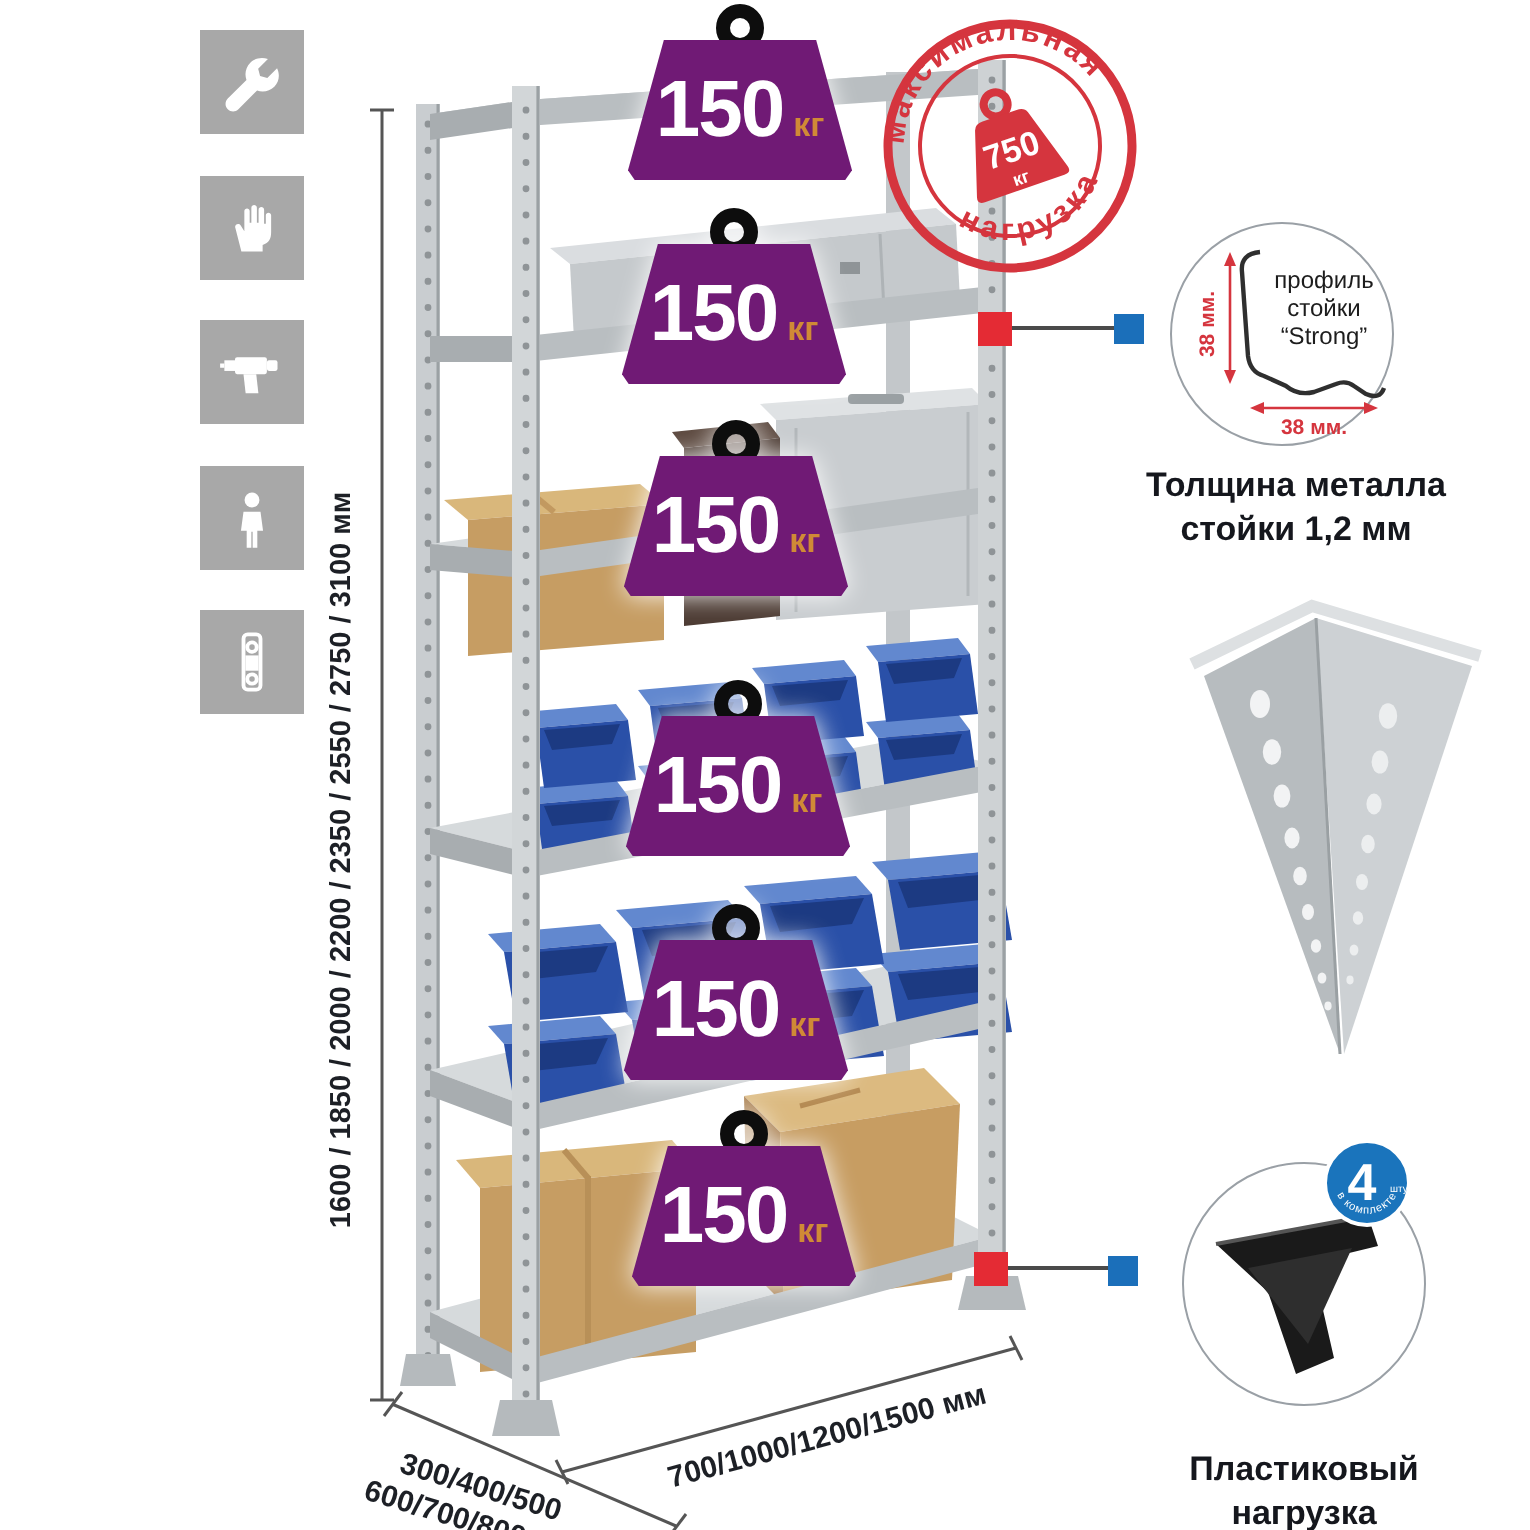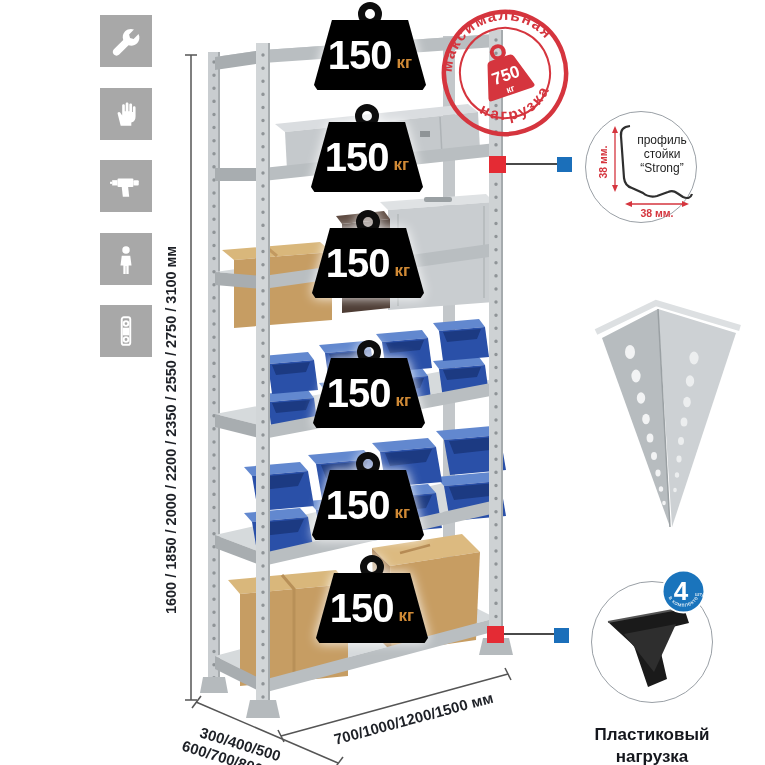"150" .w-body { background: #000000 -> #701a75 }
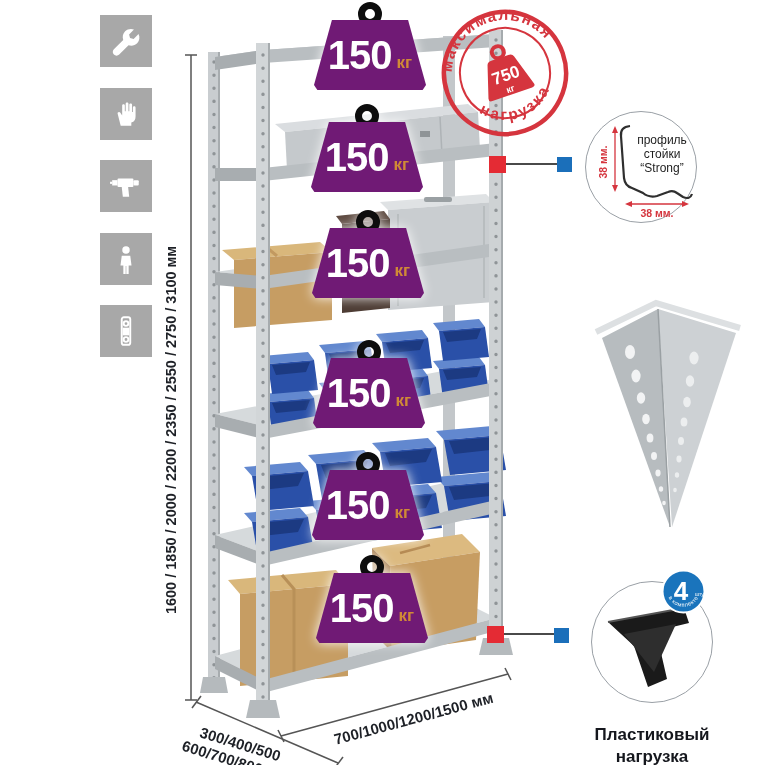"Толщина металла" div { html: none -> <div>Толщина металла</div> }
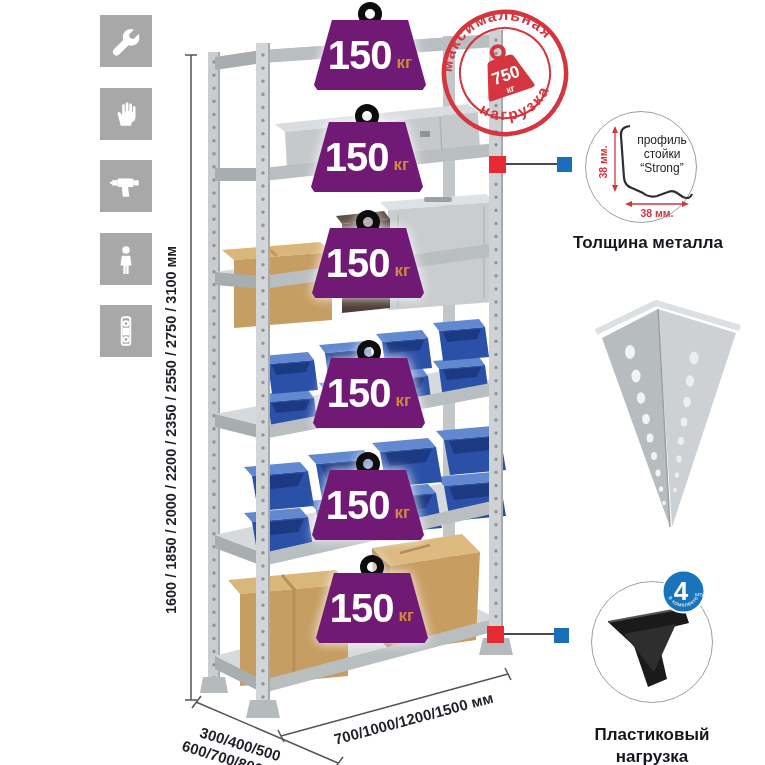"стойки 1,2 мм" div { html: none -> <div>стойки 1,2 мм</div> }
